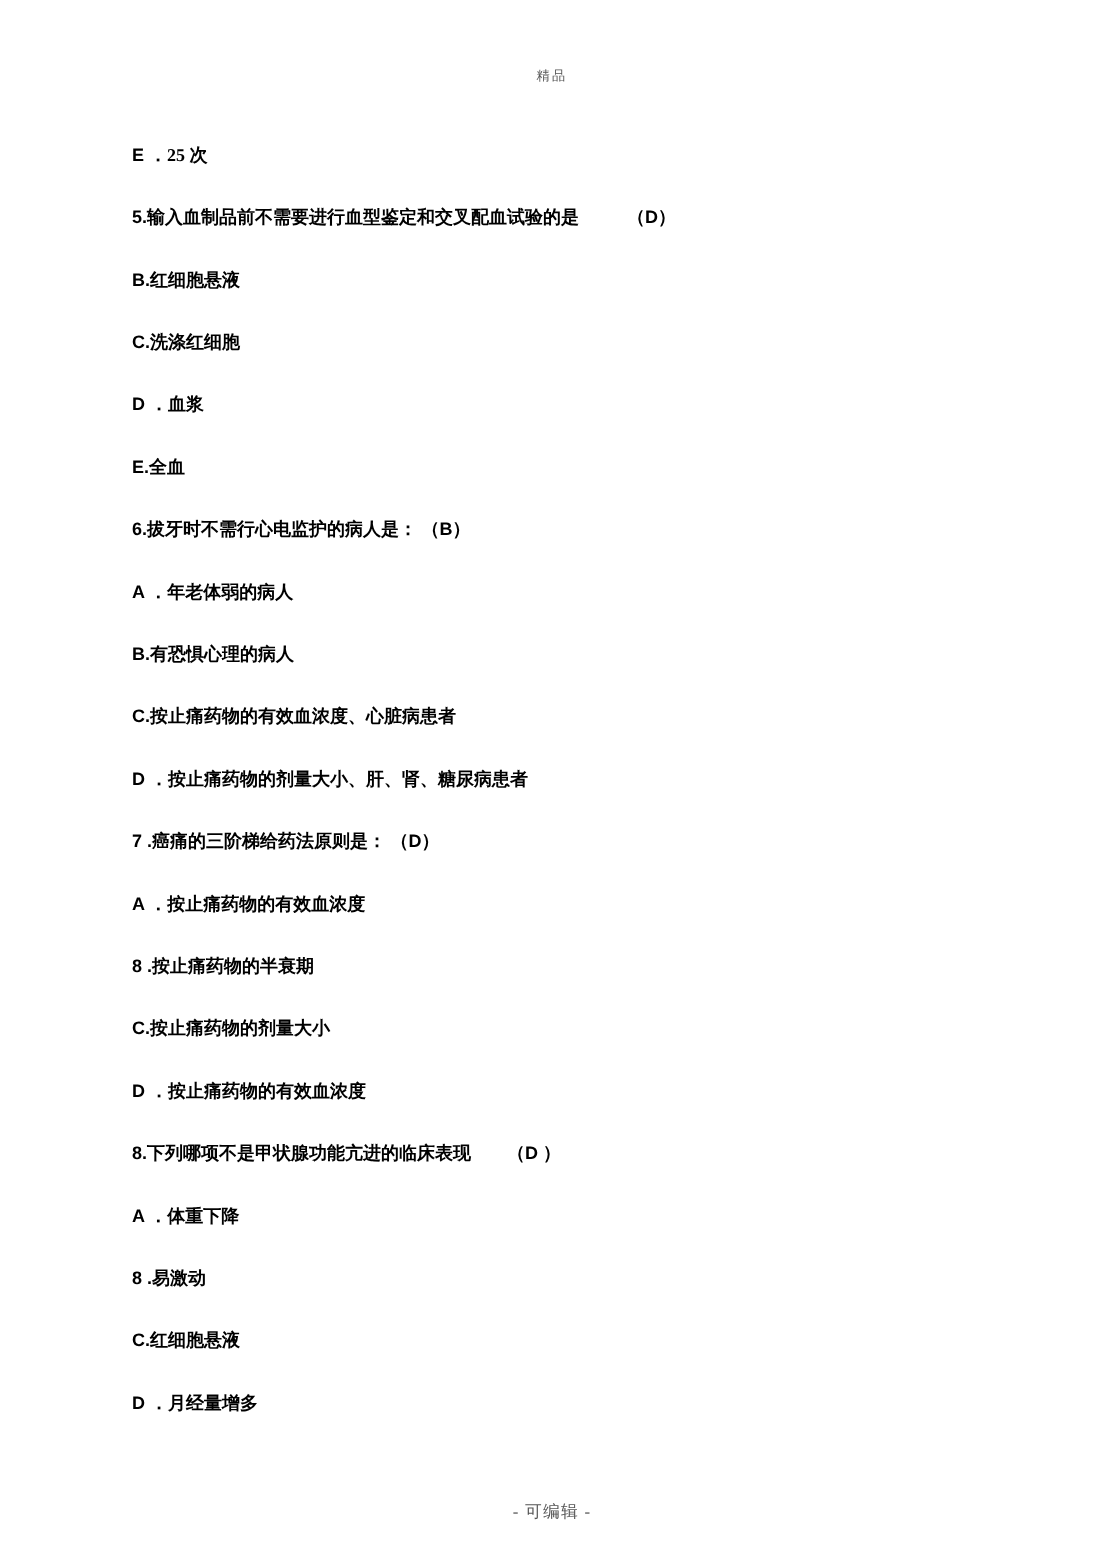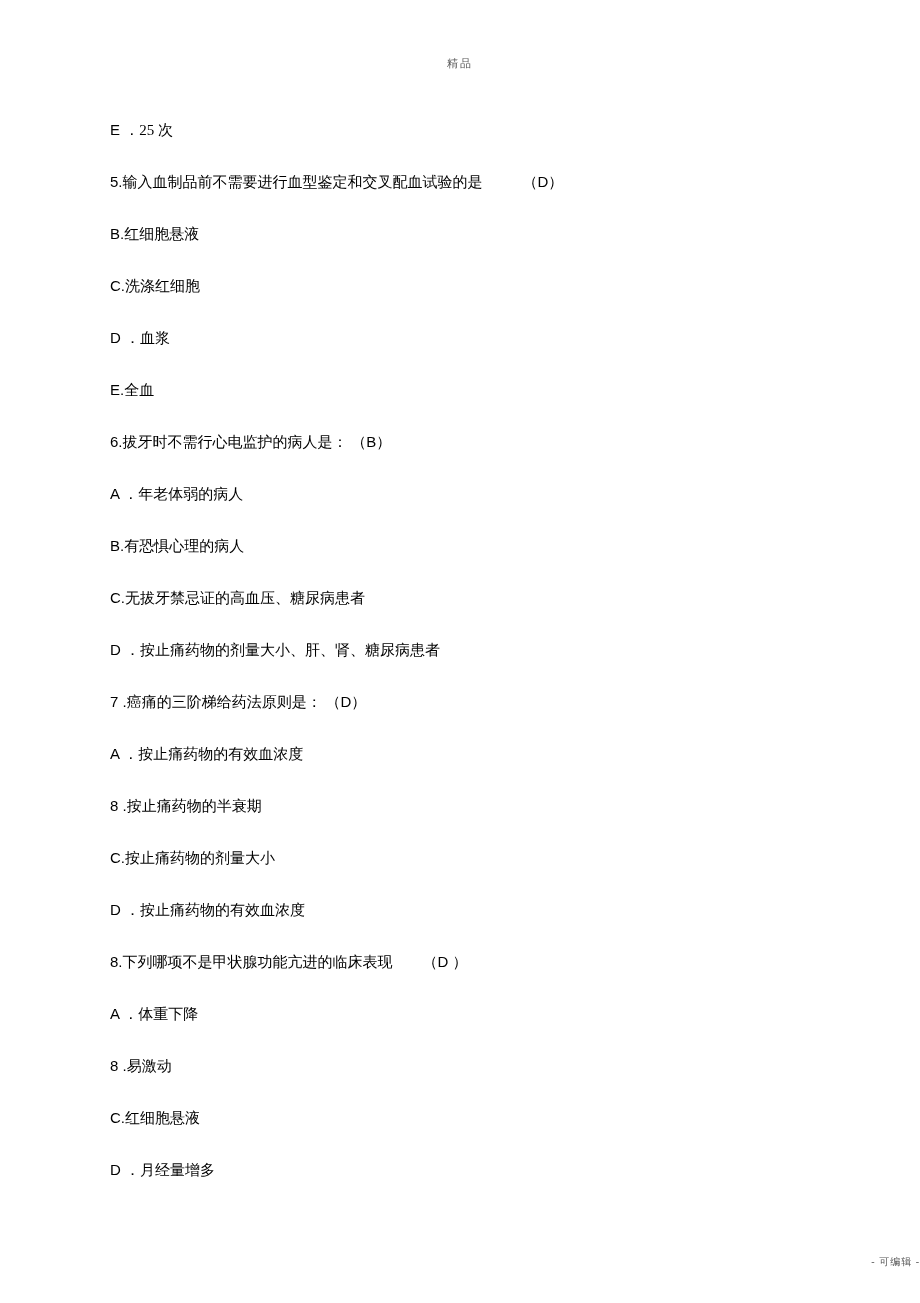"E ．25 次" .line { font-weight: none -> bold }
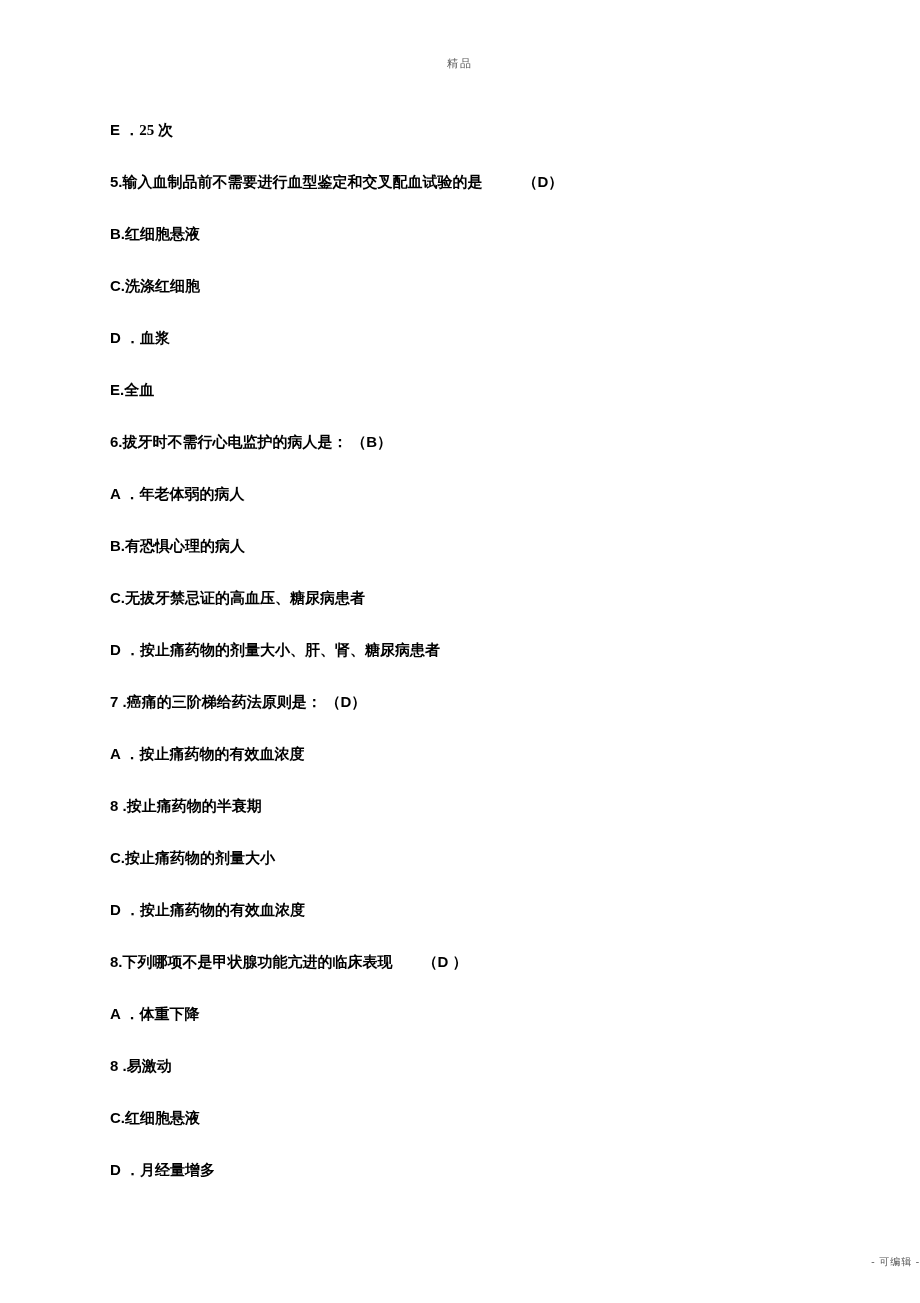"无拔牙禁忌证的高血压、糖尿病患者" span { text: 无拔牙禁忌证的高血压、糖尿 -> 按止痛药物的有效血浓度、心脏 }
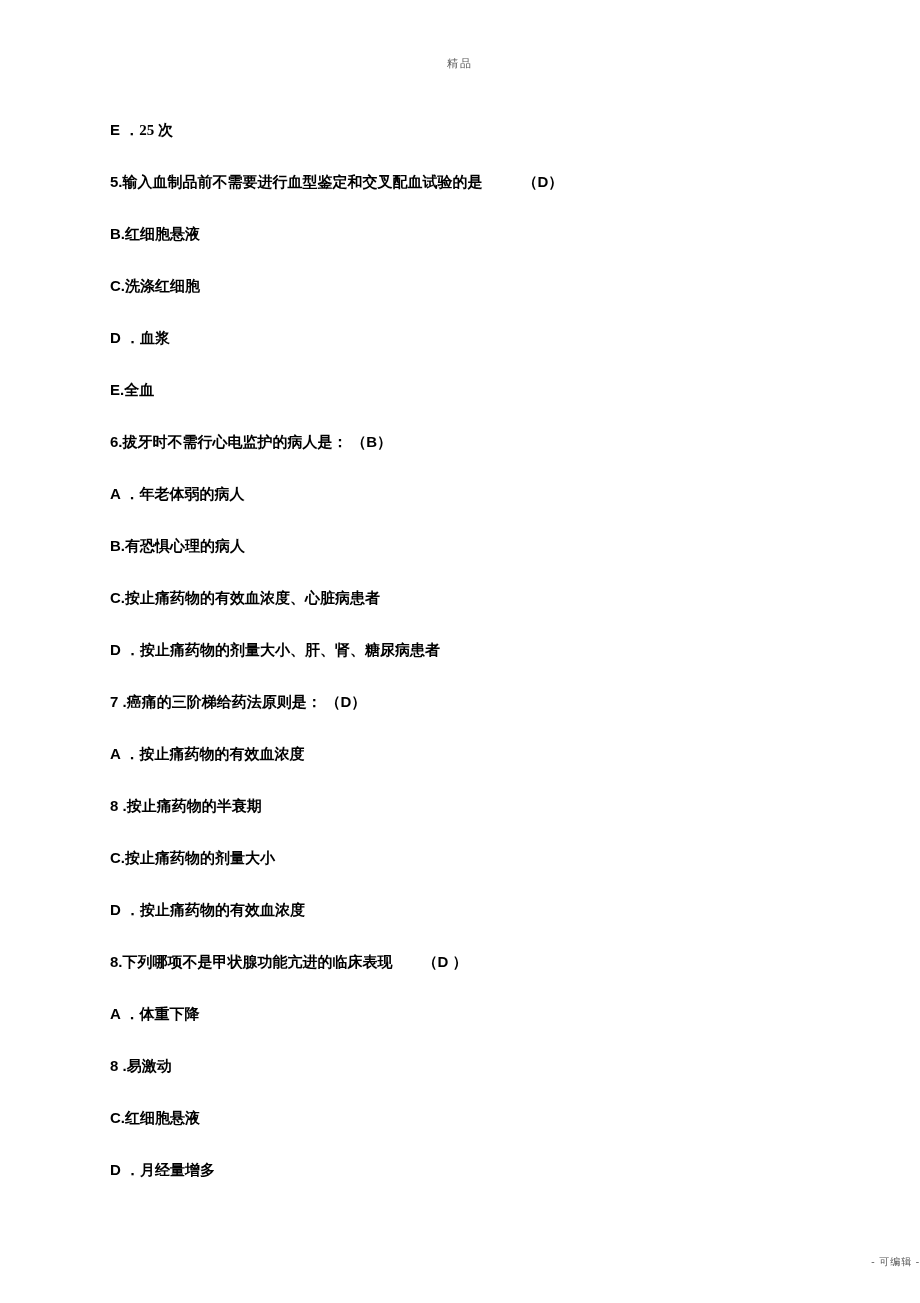"- 可编辑 -" .footer { font-size: 10px -> 14px; text-align: right -> center }
